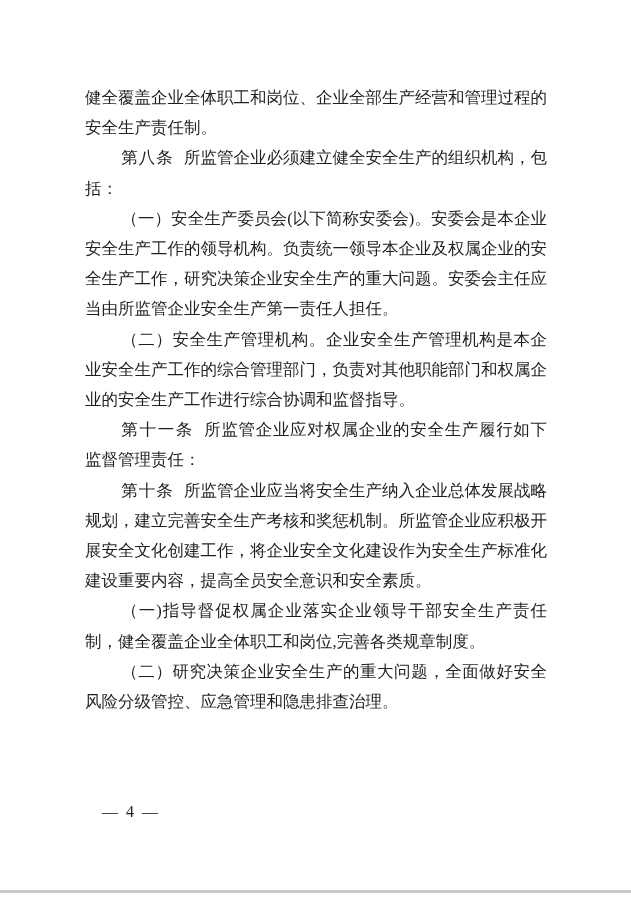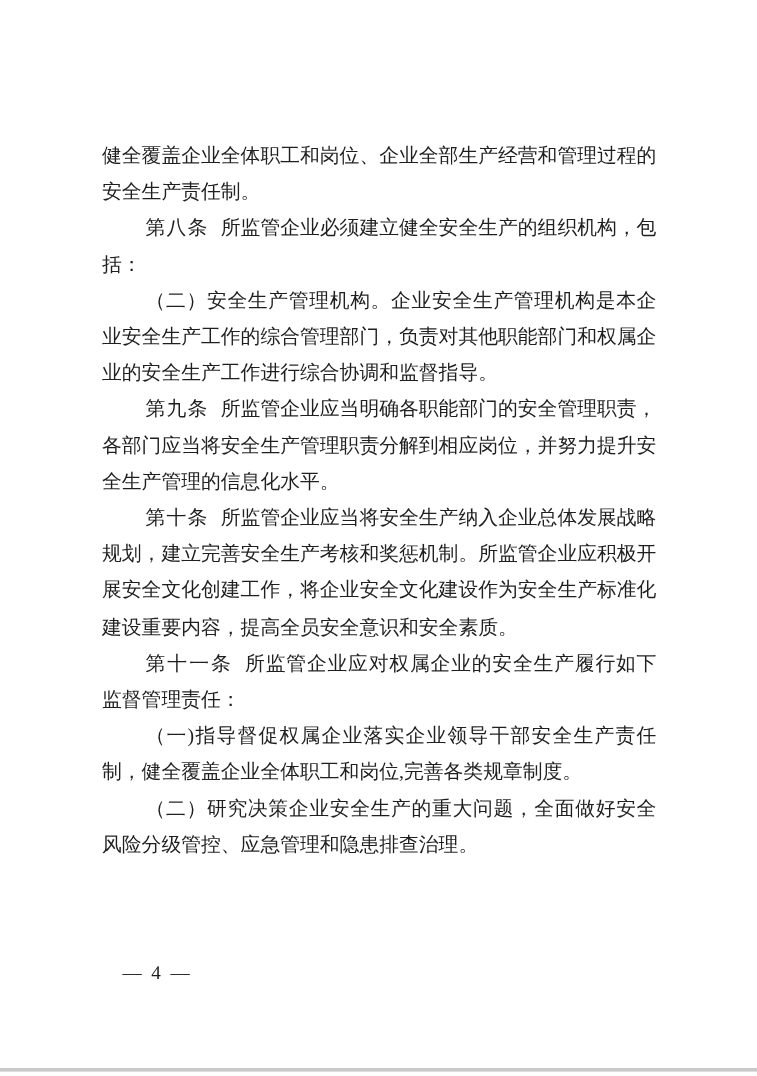"健全覆盖企业全体职工和岗位、企业全部生产经营和管理过程的安全生产责任制。" .content { margin-top: 32px -> none }
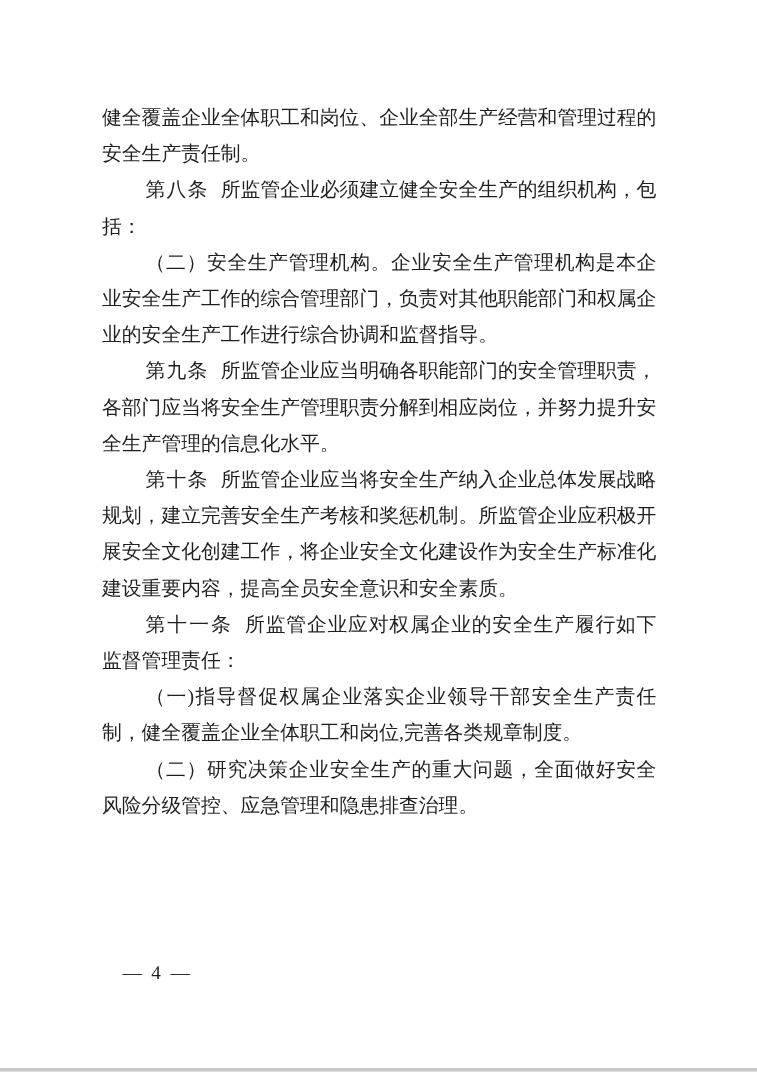"（一）安全生产委员会(以下简称安委会)。安委会是本企业安全生产工作的领导机构。负" p.para { html: none -> <p><span>（一）安全生产委员会(以下简称安委会)。安委会是本企业安全生产工作的领导机构。负责统一领导本企业及权属企业的安全生产工作，研究决策企业安全生产的重大问题。安委会主任应当由所监管企业安全生产第一责任人担任。</span></p> }
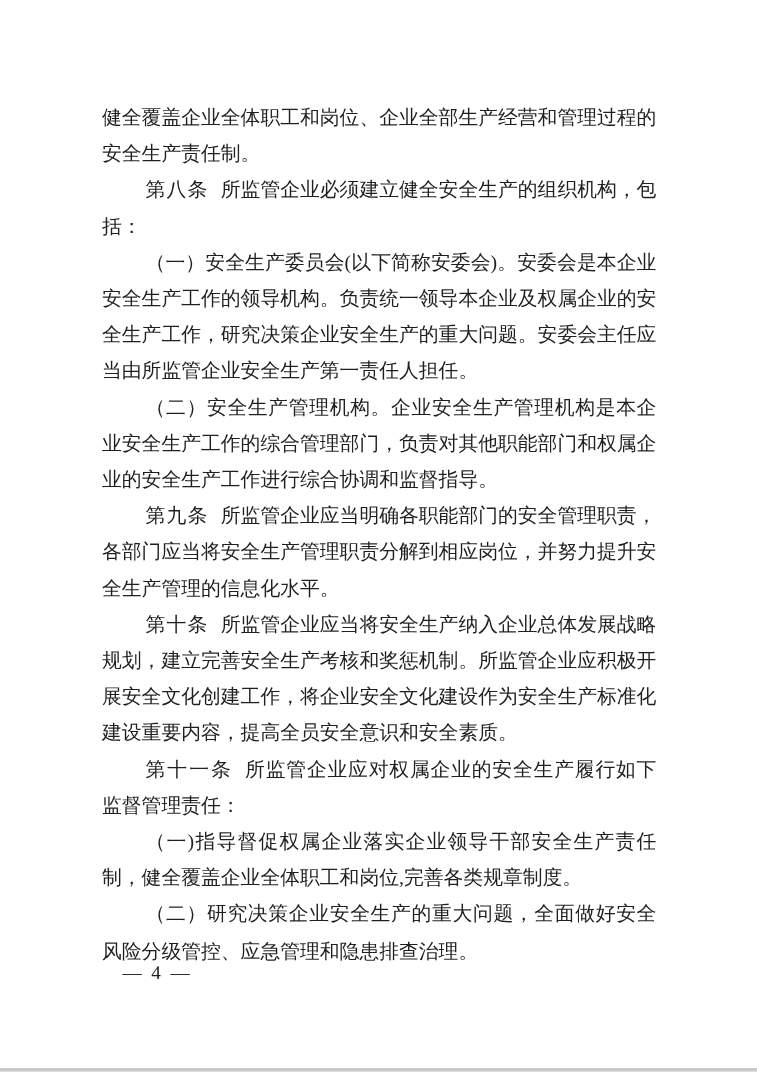"第九条" p.para { html: <p><b>第九条</b><span>所监管企业应当明确各职能部门的安全管理职责，各部门应当将安全生产管理职责分解到相应岗位，并努力提升安全生产管理的信息化水平。</span></p> -> none }
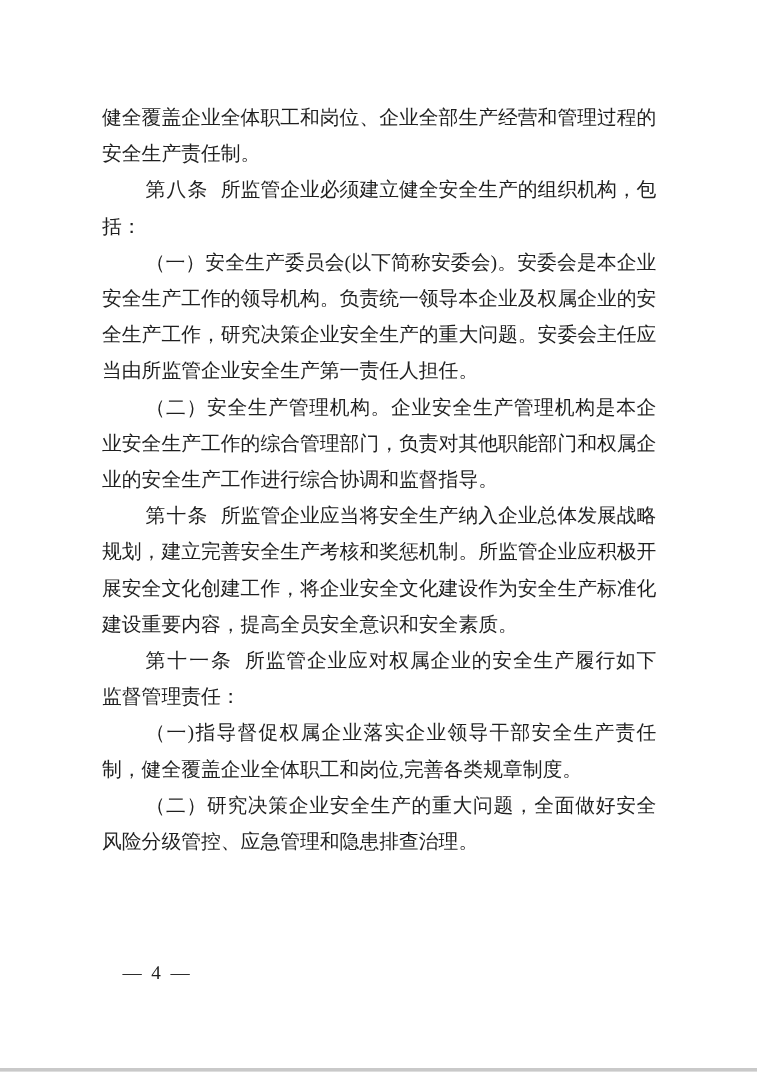"第十条" p.para { order: before "第十一条 所监管企业应对权属企业的安全生产履行如下监督管理责任：" -> after "第十一条 所监管企业应对权属企业的安全生产履行如下监督管理责任：" }
